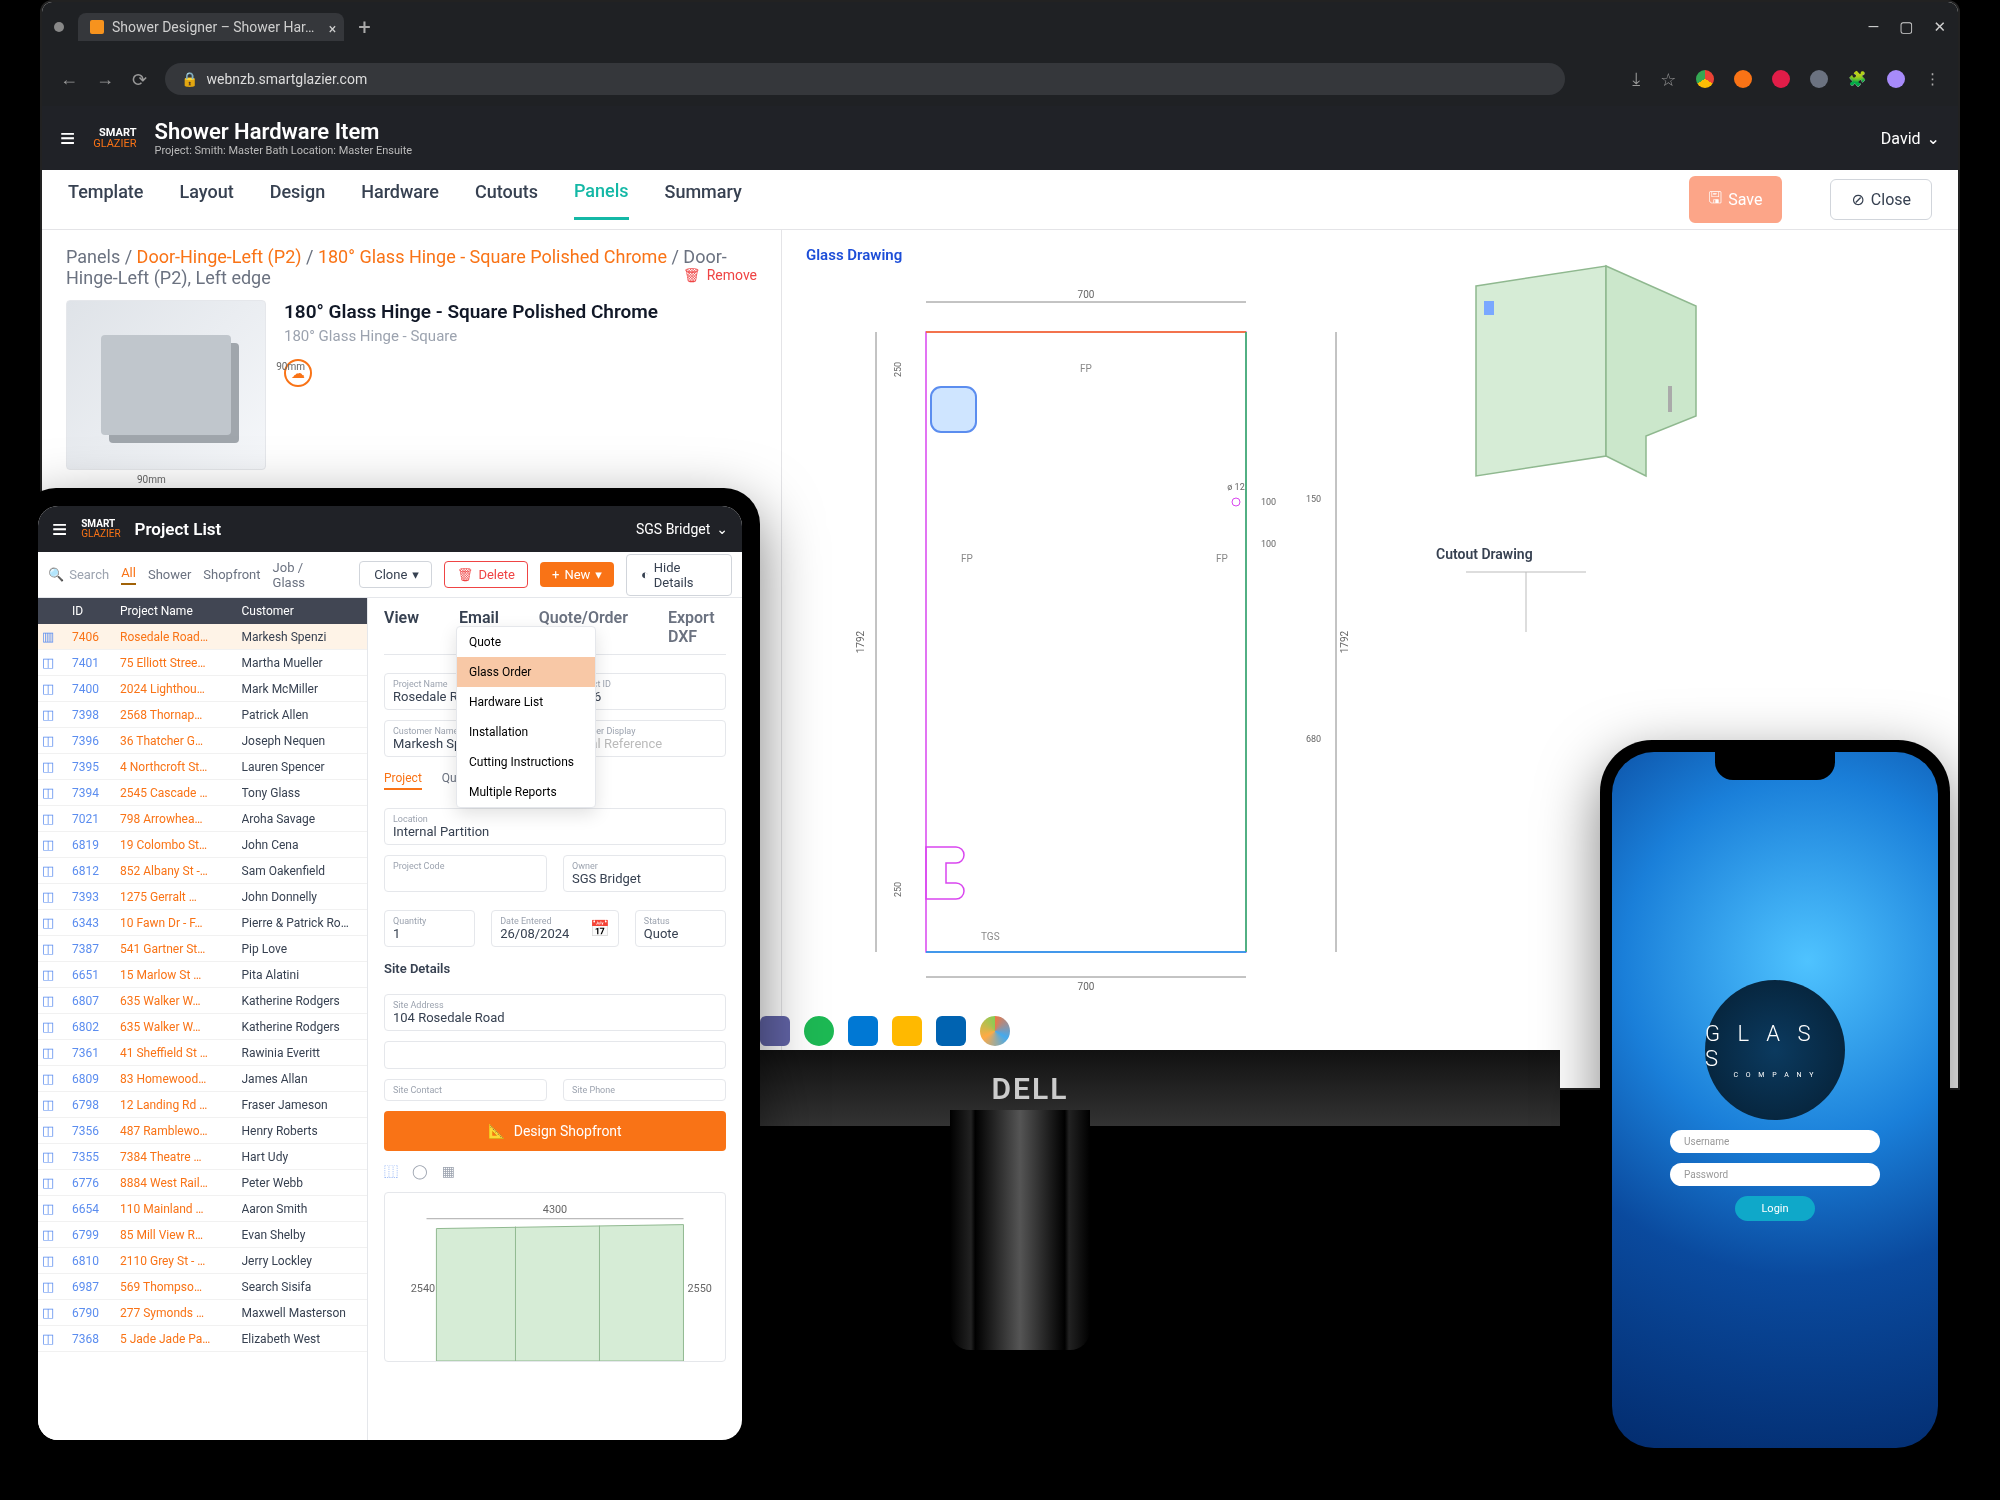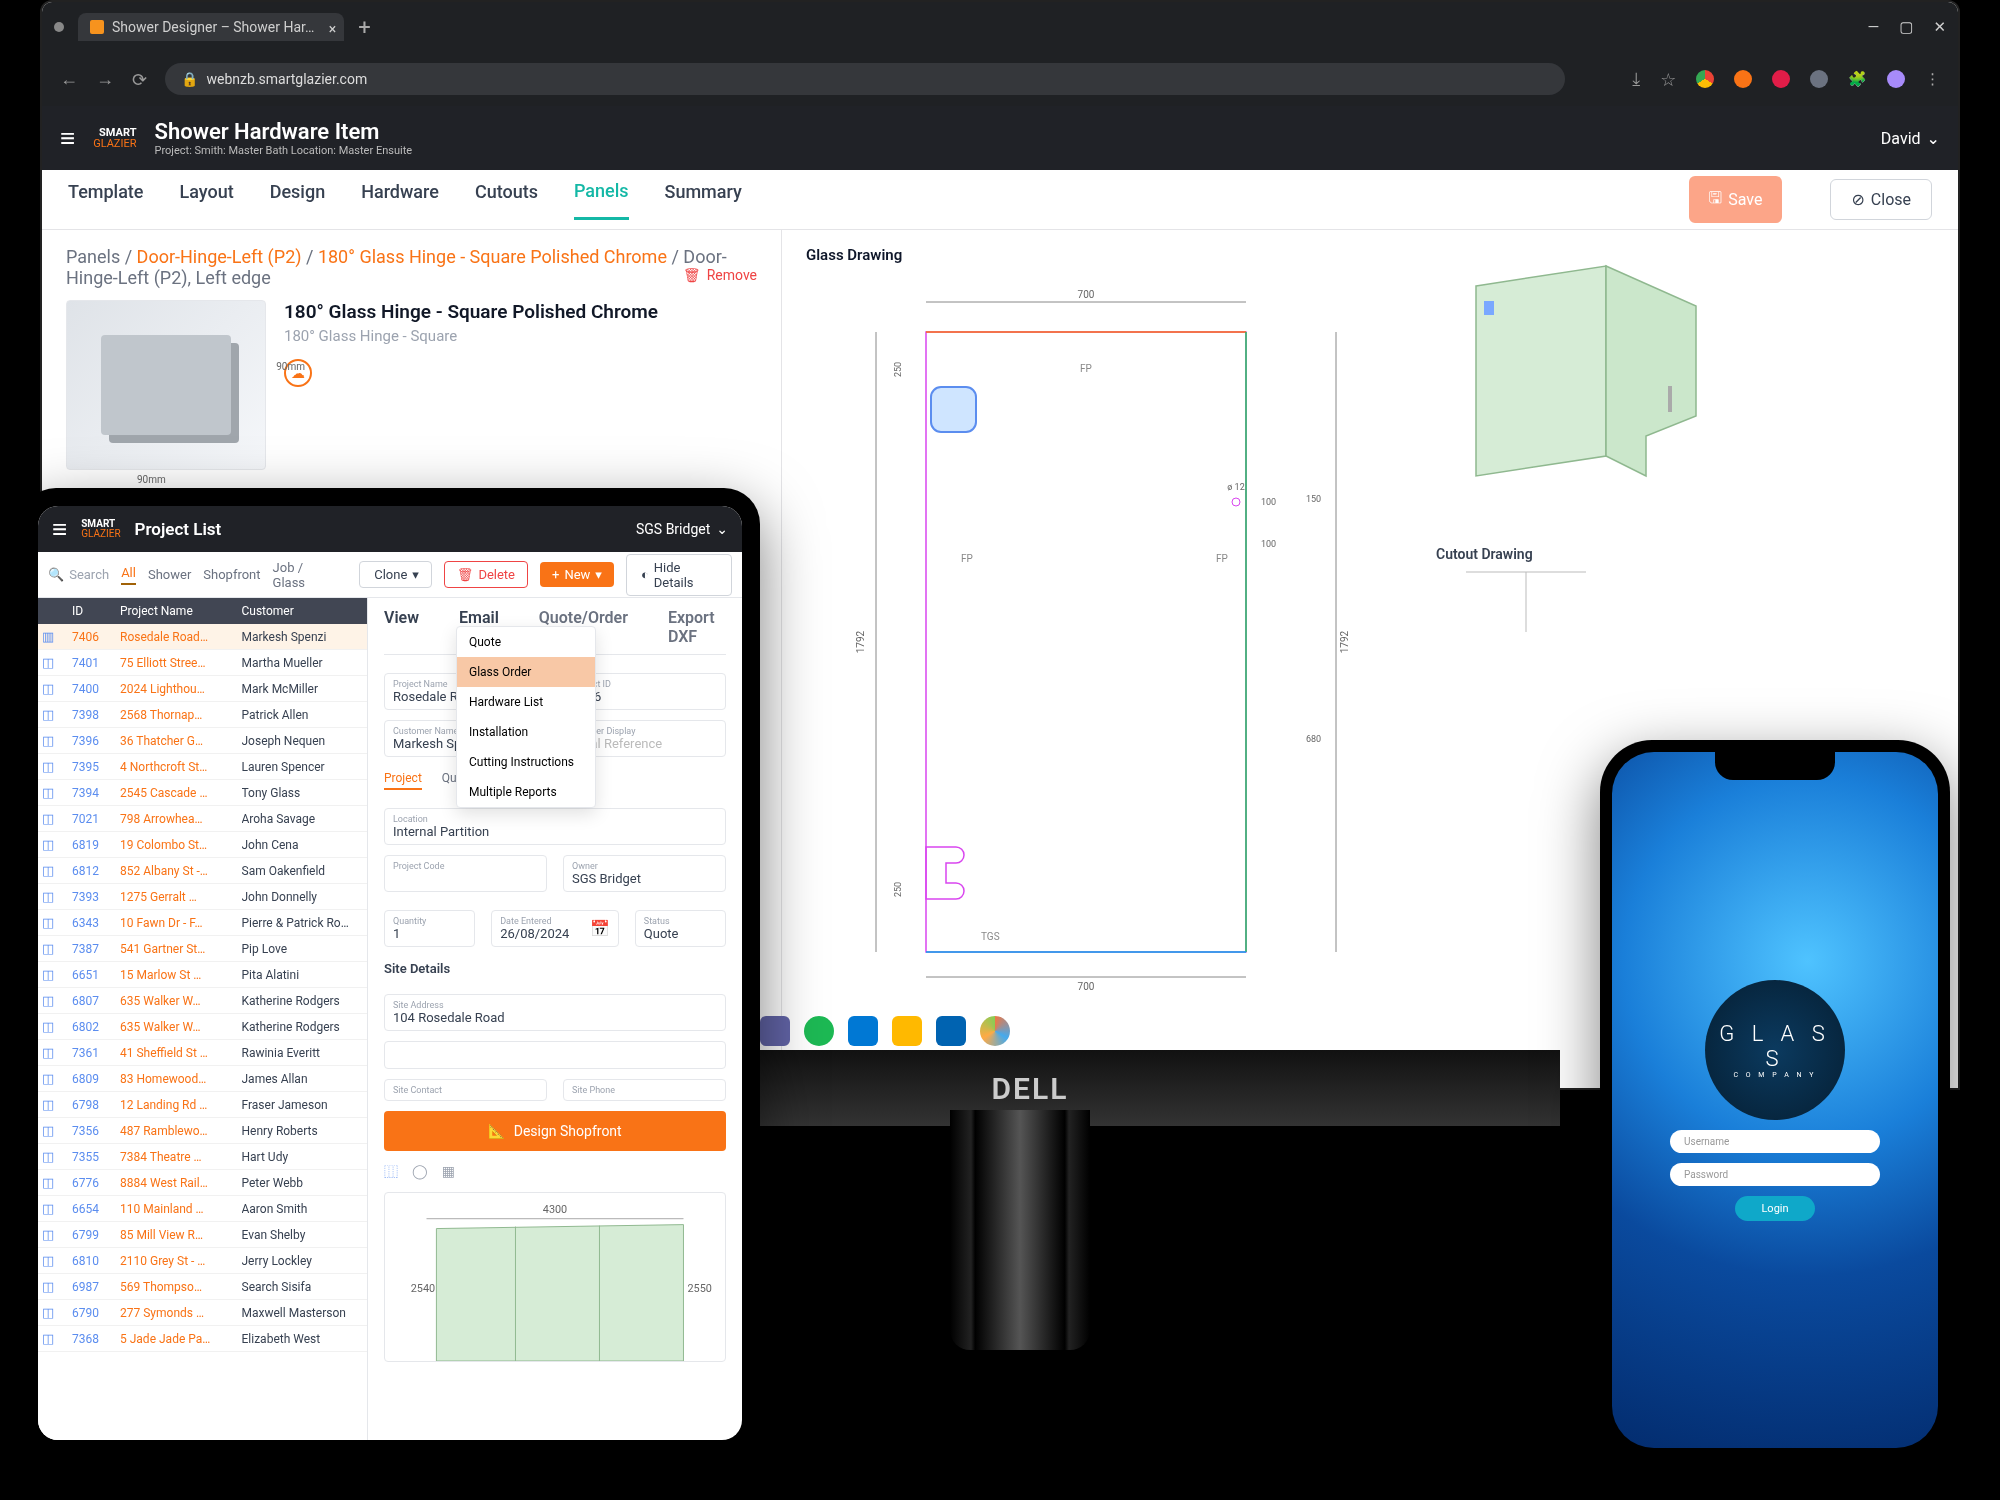"Glass Drawing" .gd-title { color: #0f172a -> #1d4ed8 }
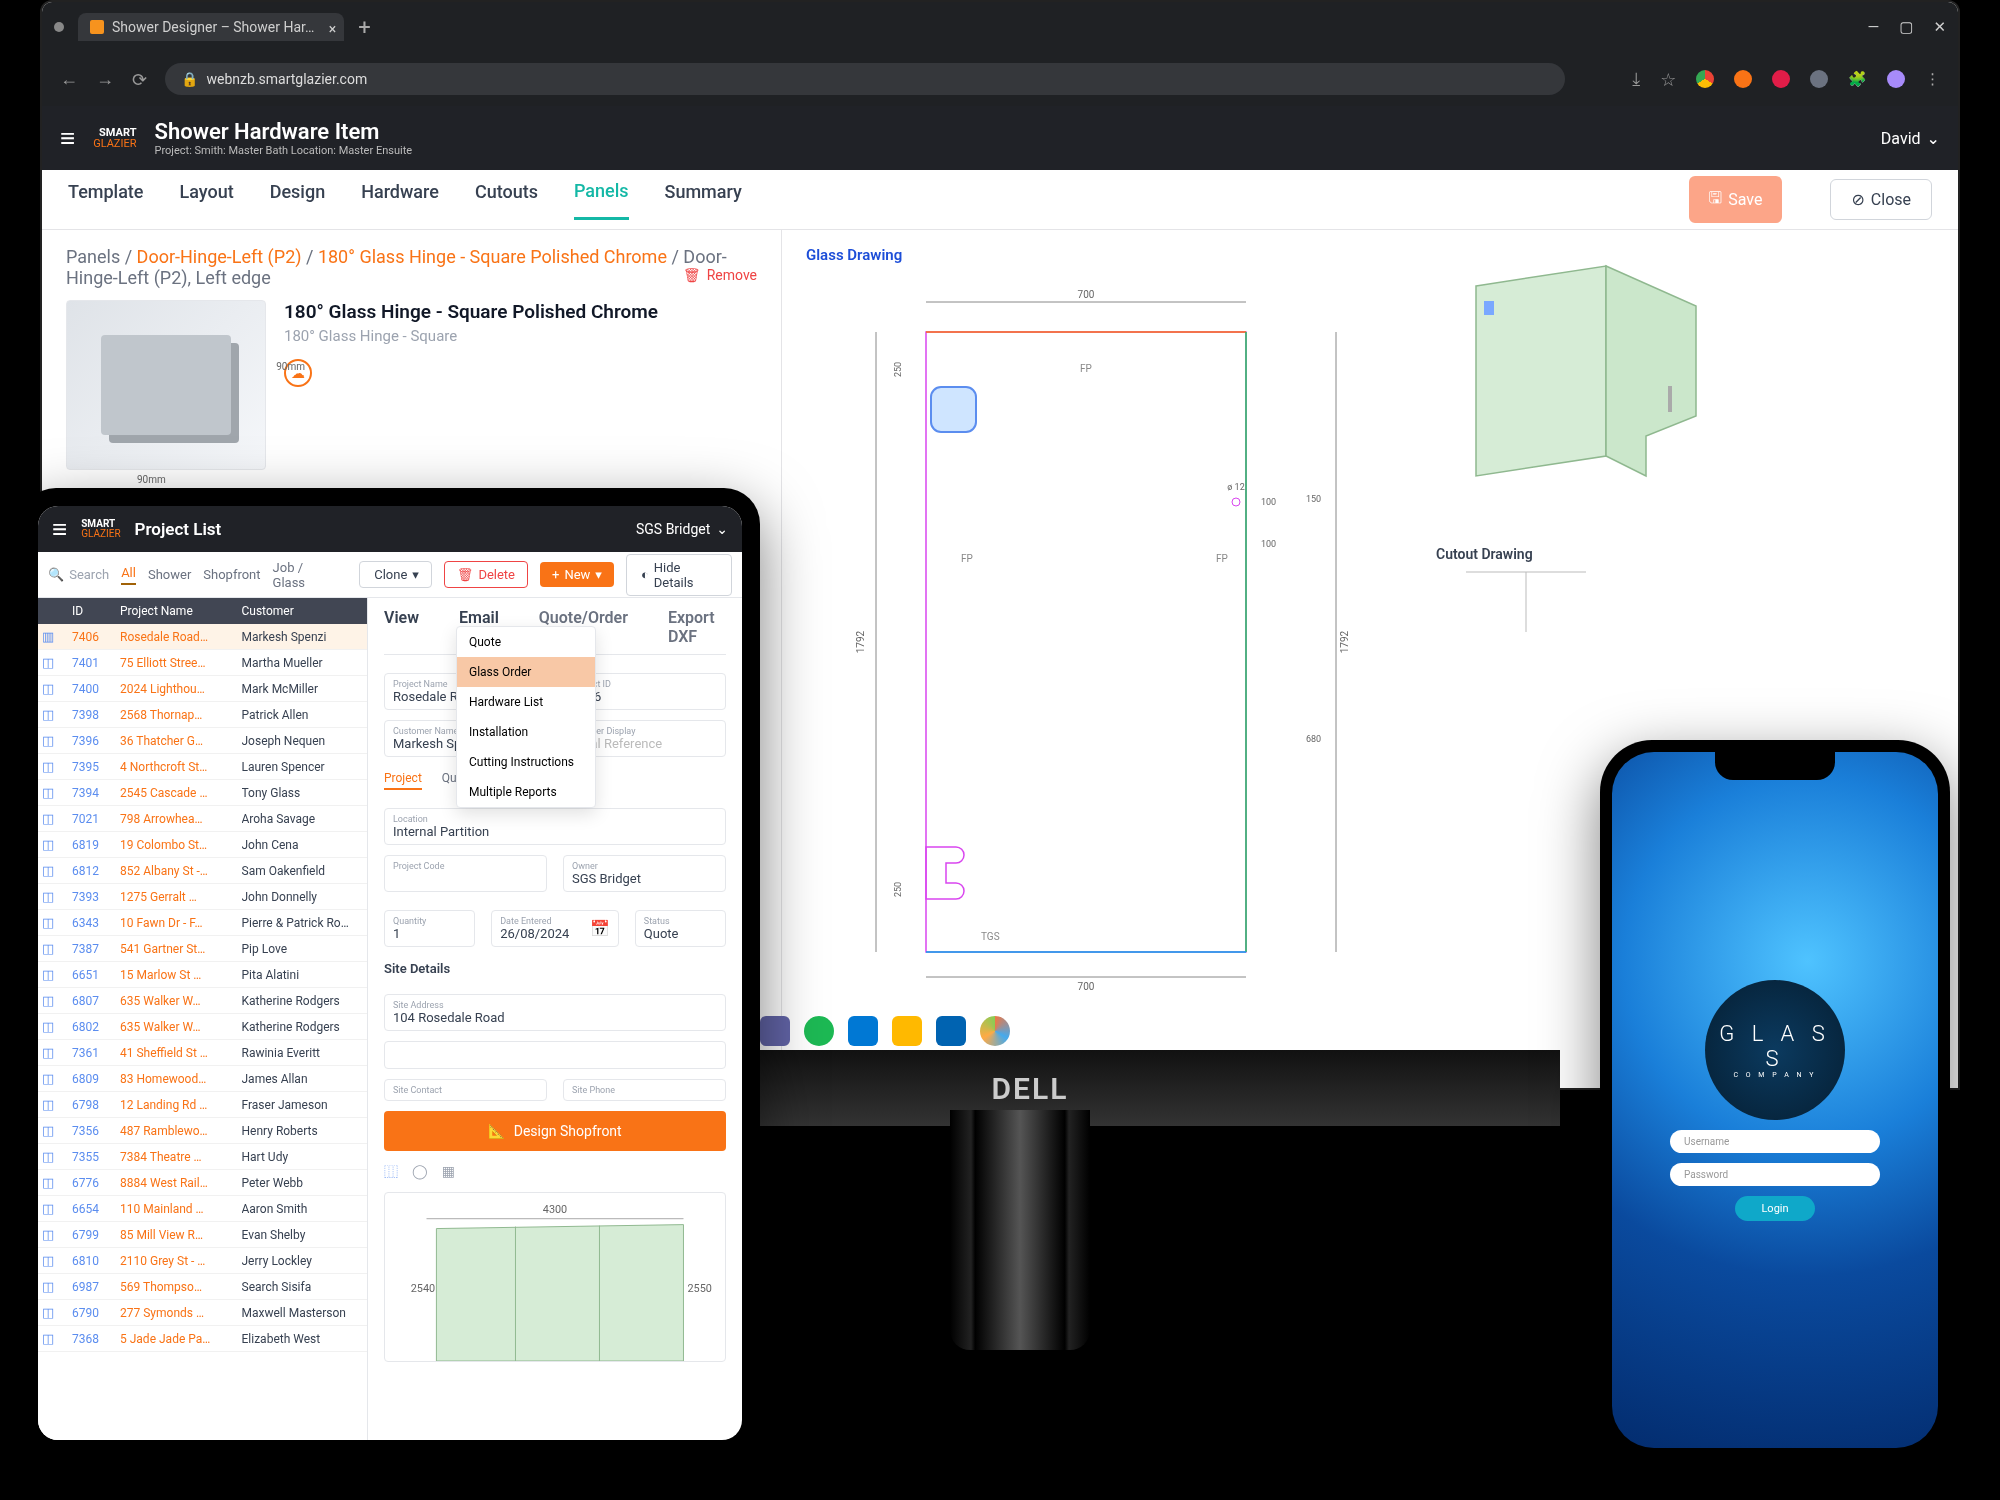"G L A S S" .logo-disc { text-align: center -> none }
